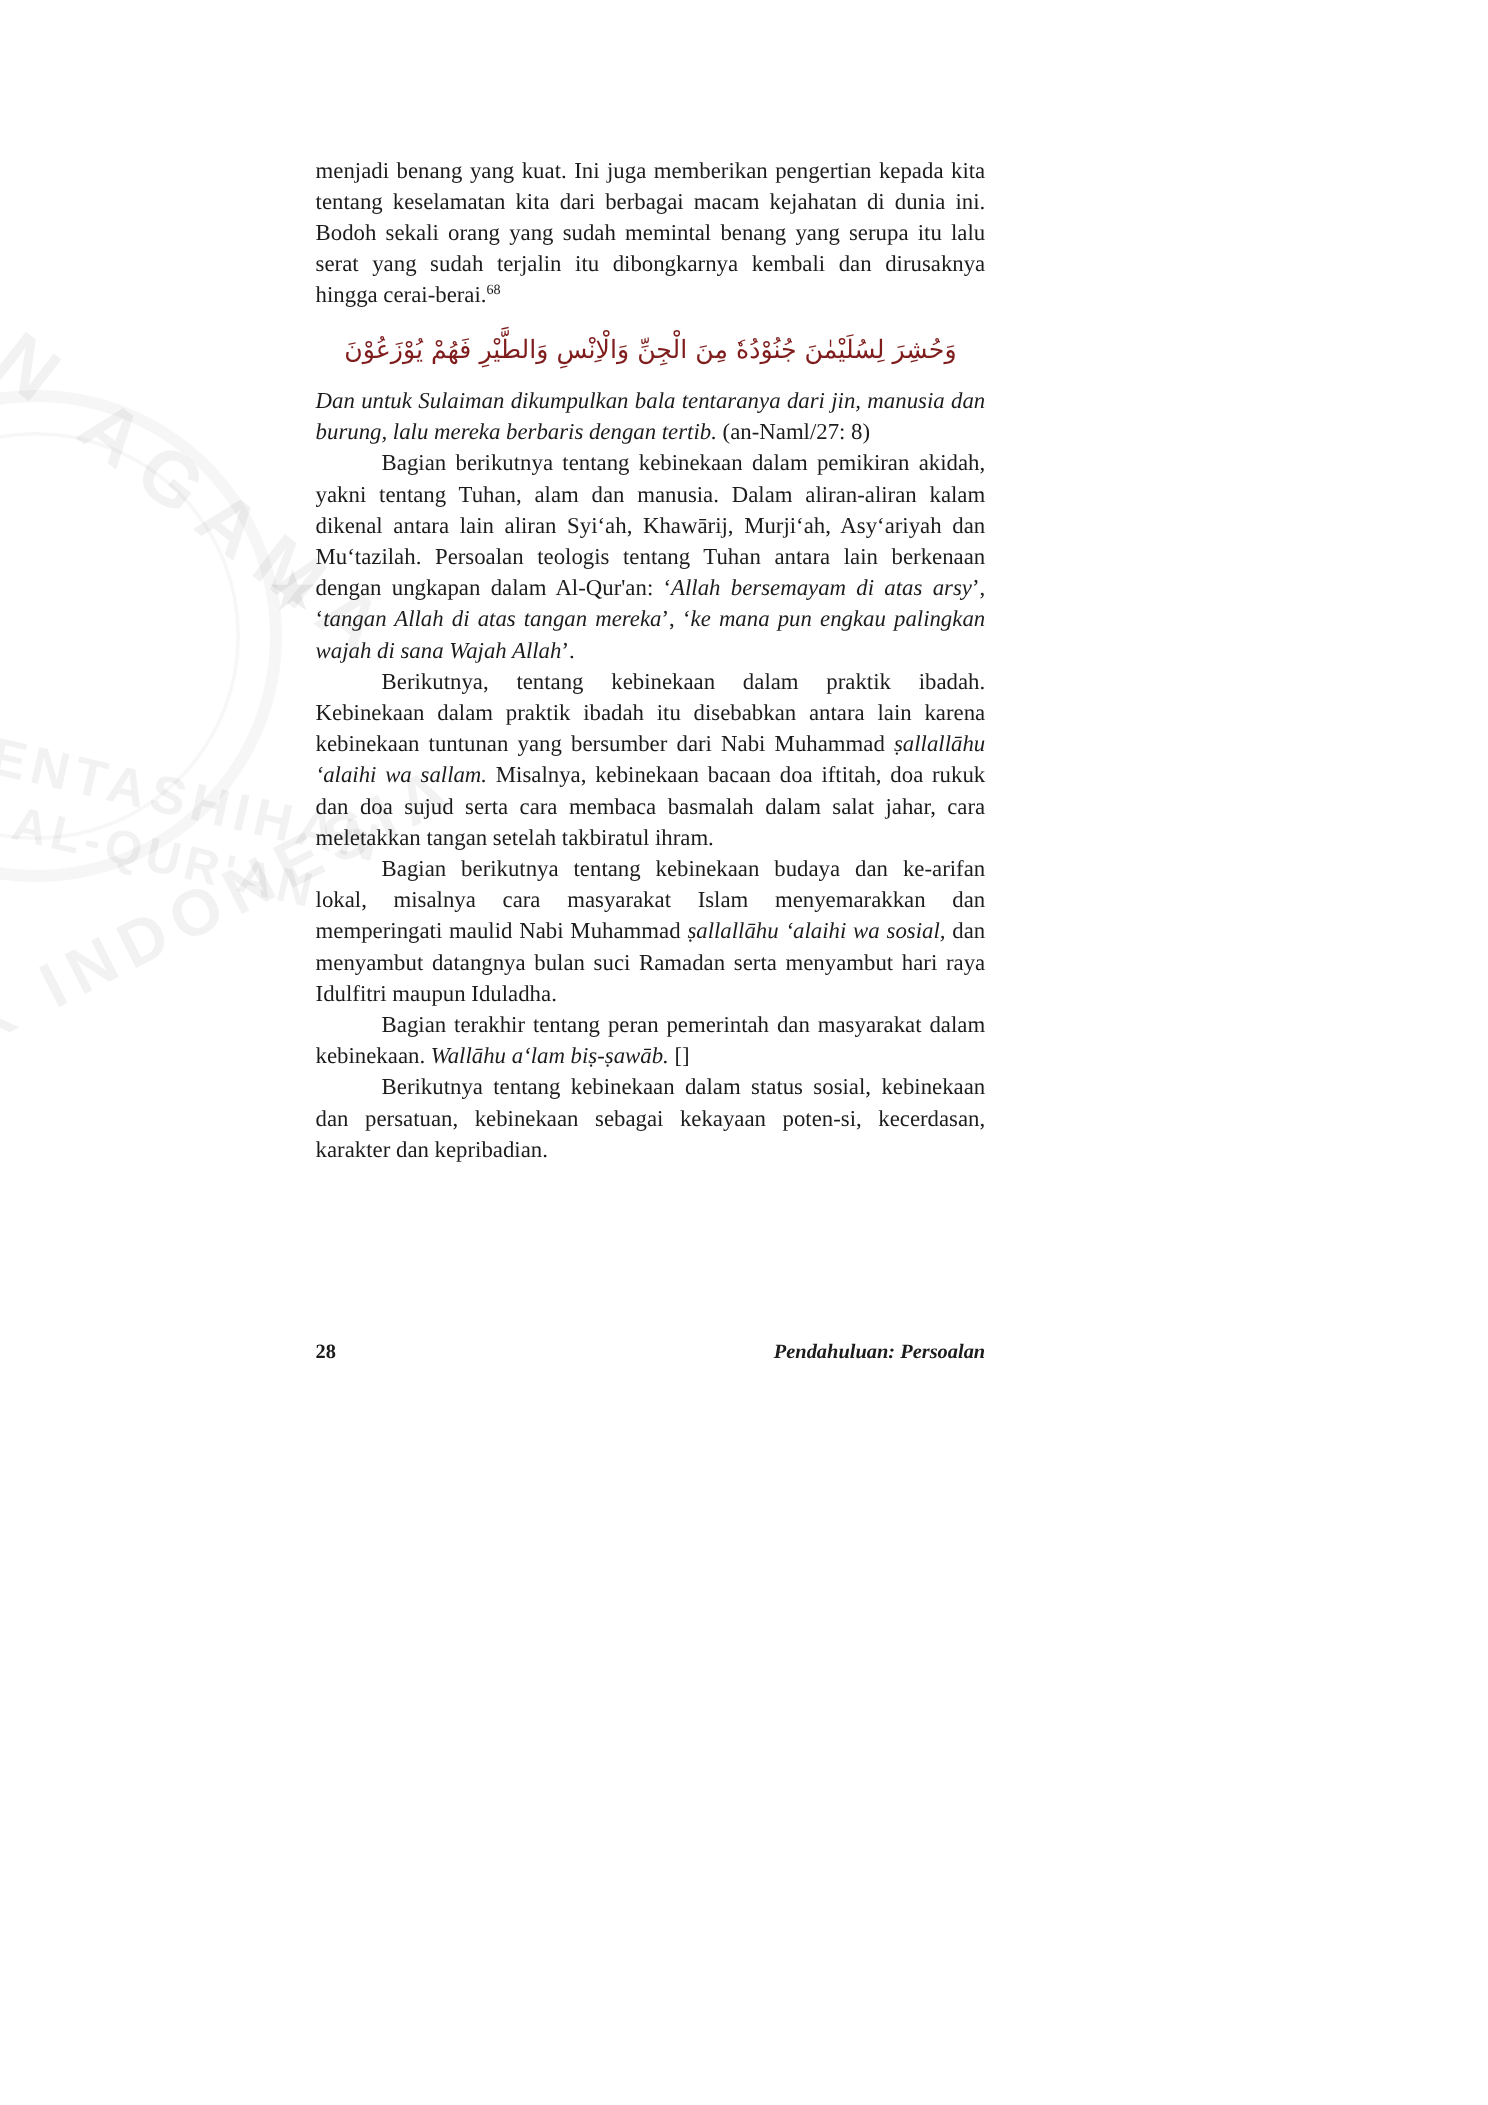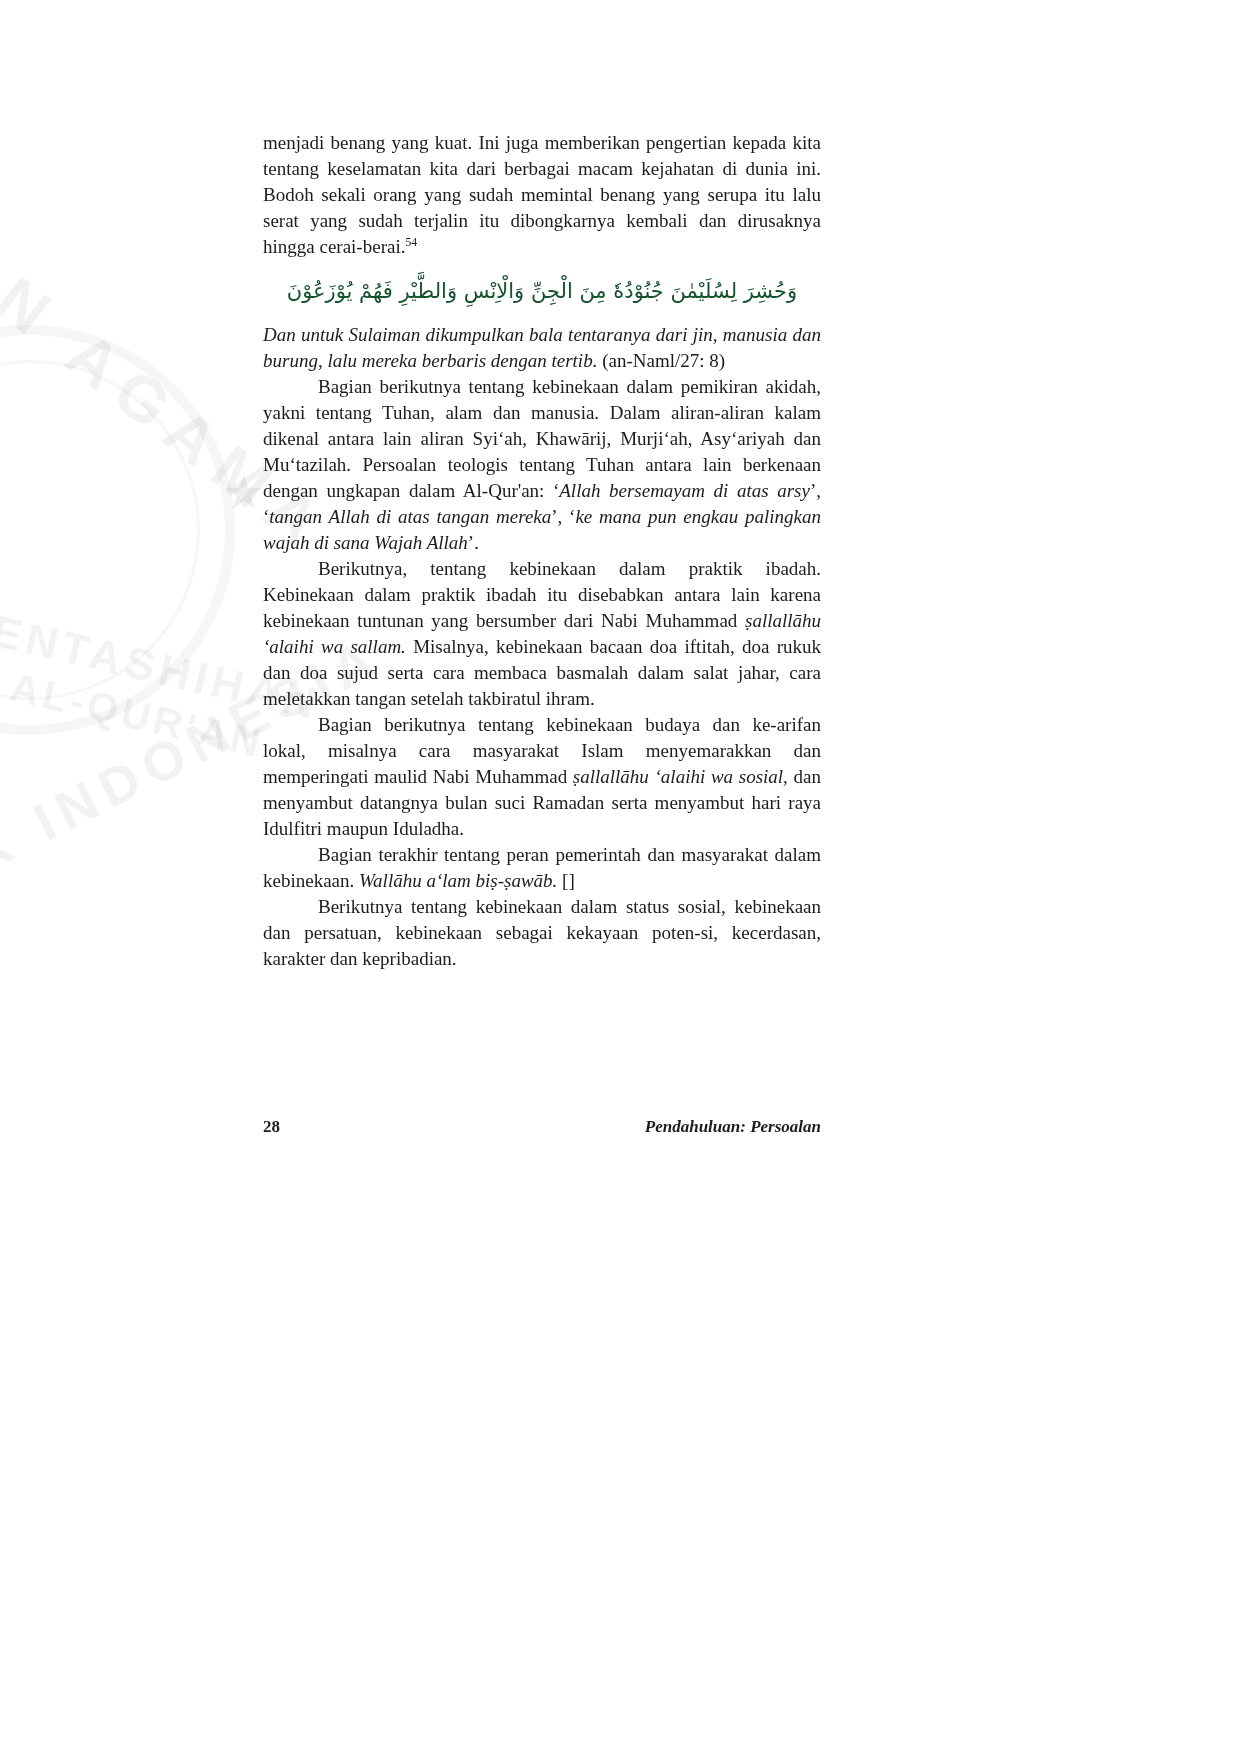"54" sup { text: 54 -> 68 }
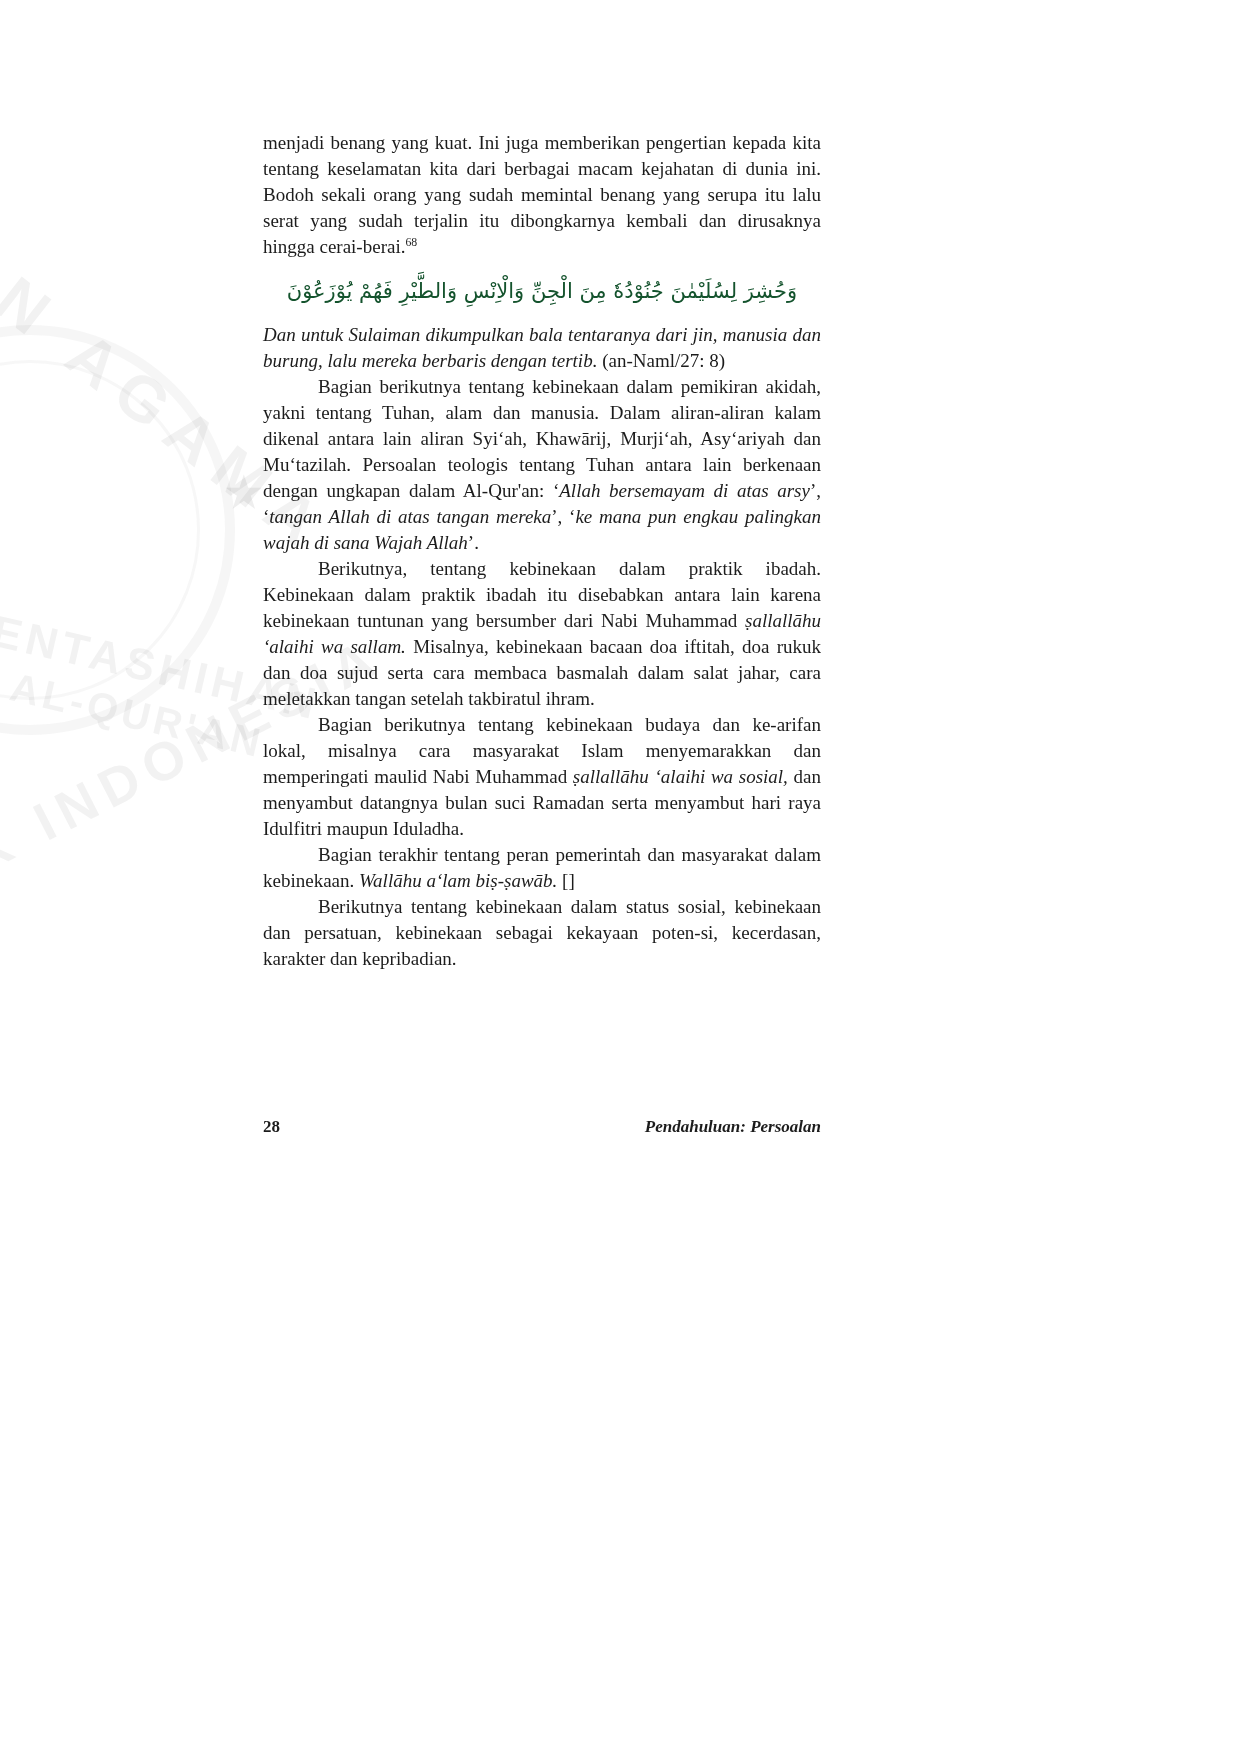"وَحُشِرَ لِسُلَيْمٰنَ جُنُوْدُهٗ مِنَ" .arabic { color: #14532d -> #7f1d1d }
